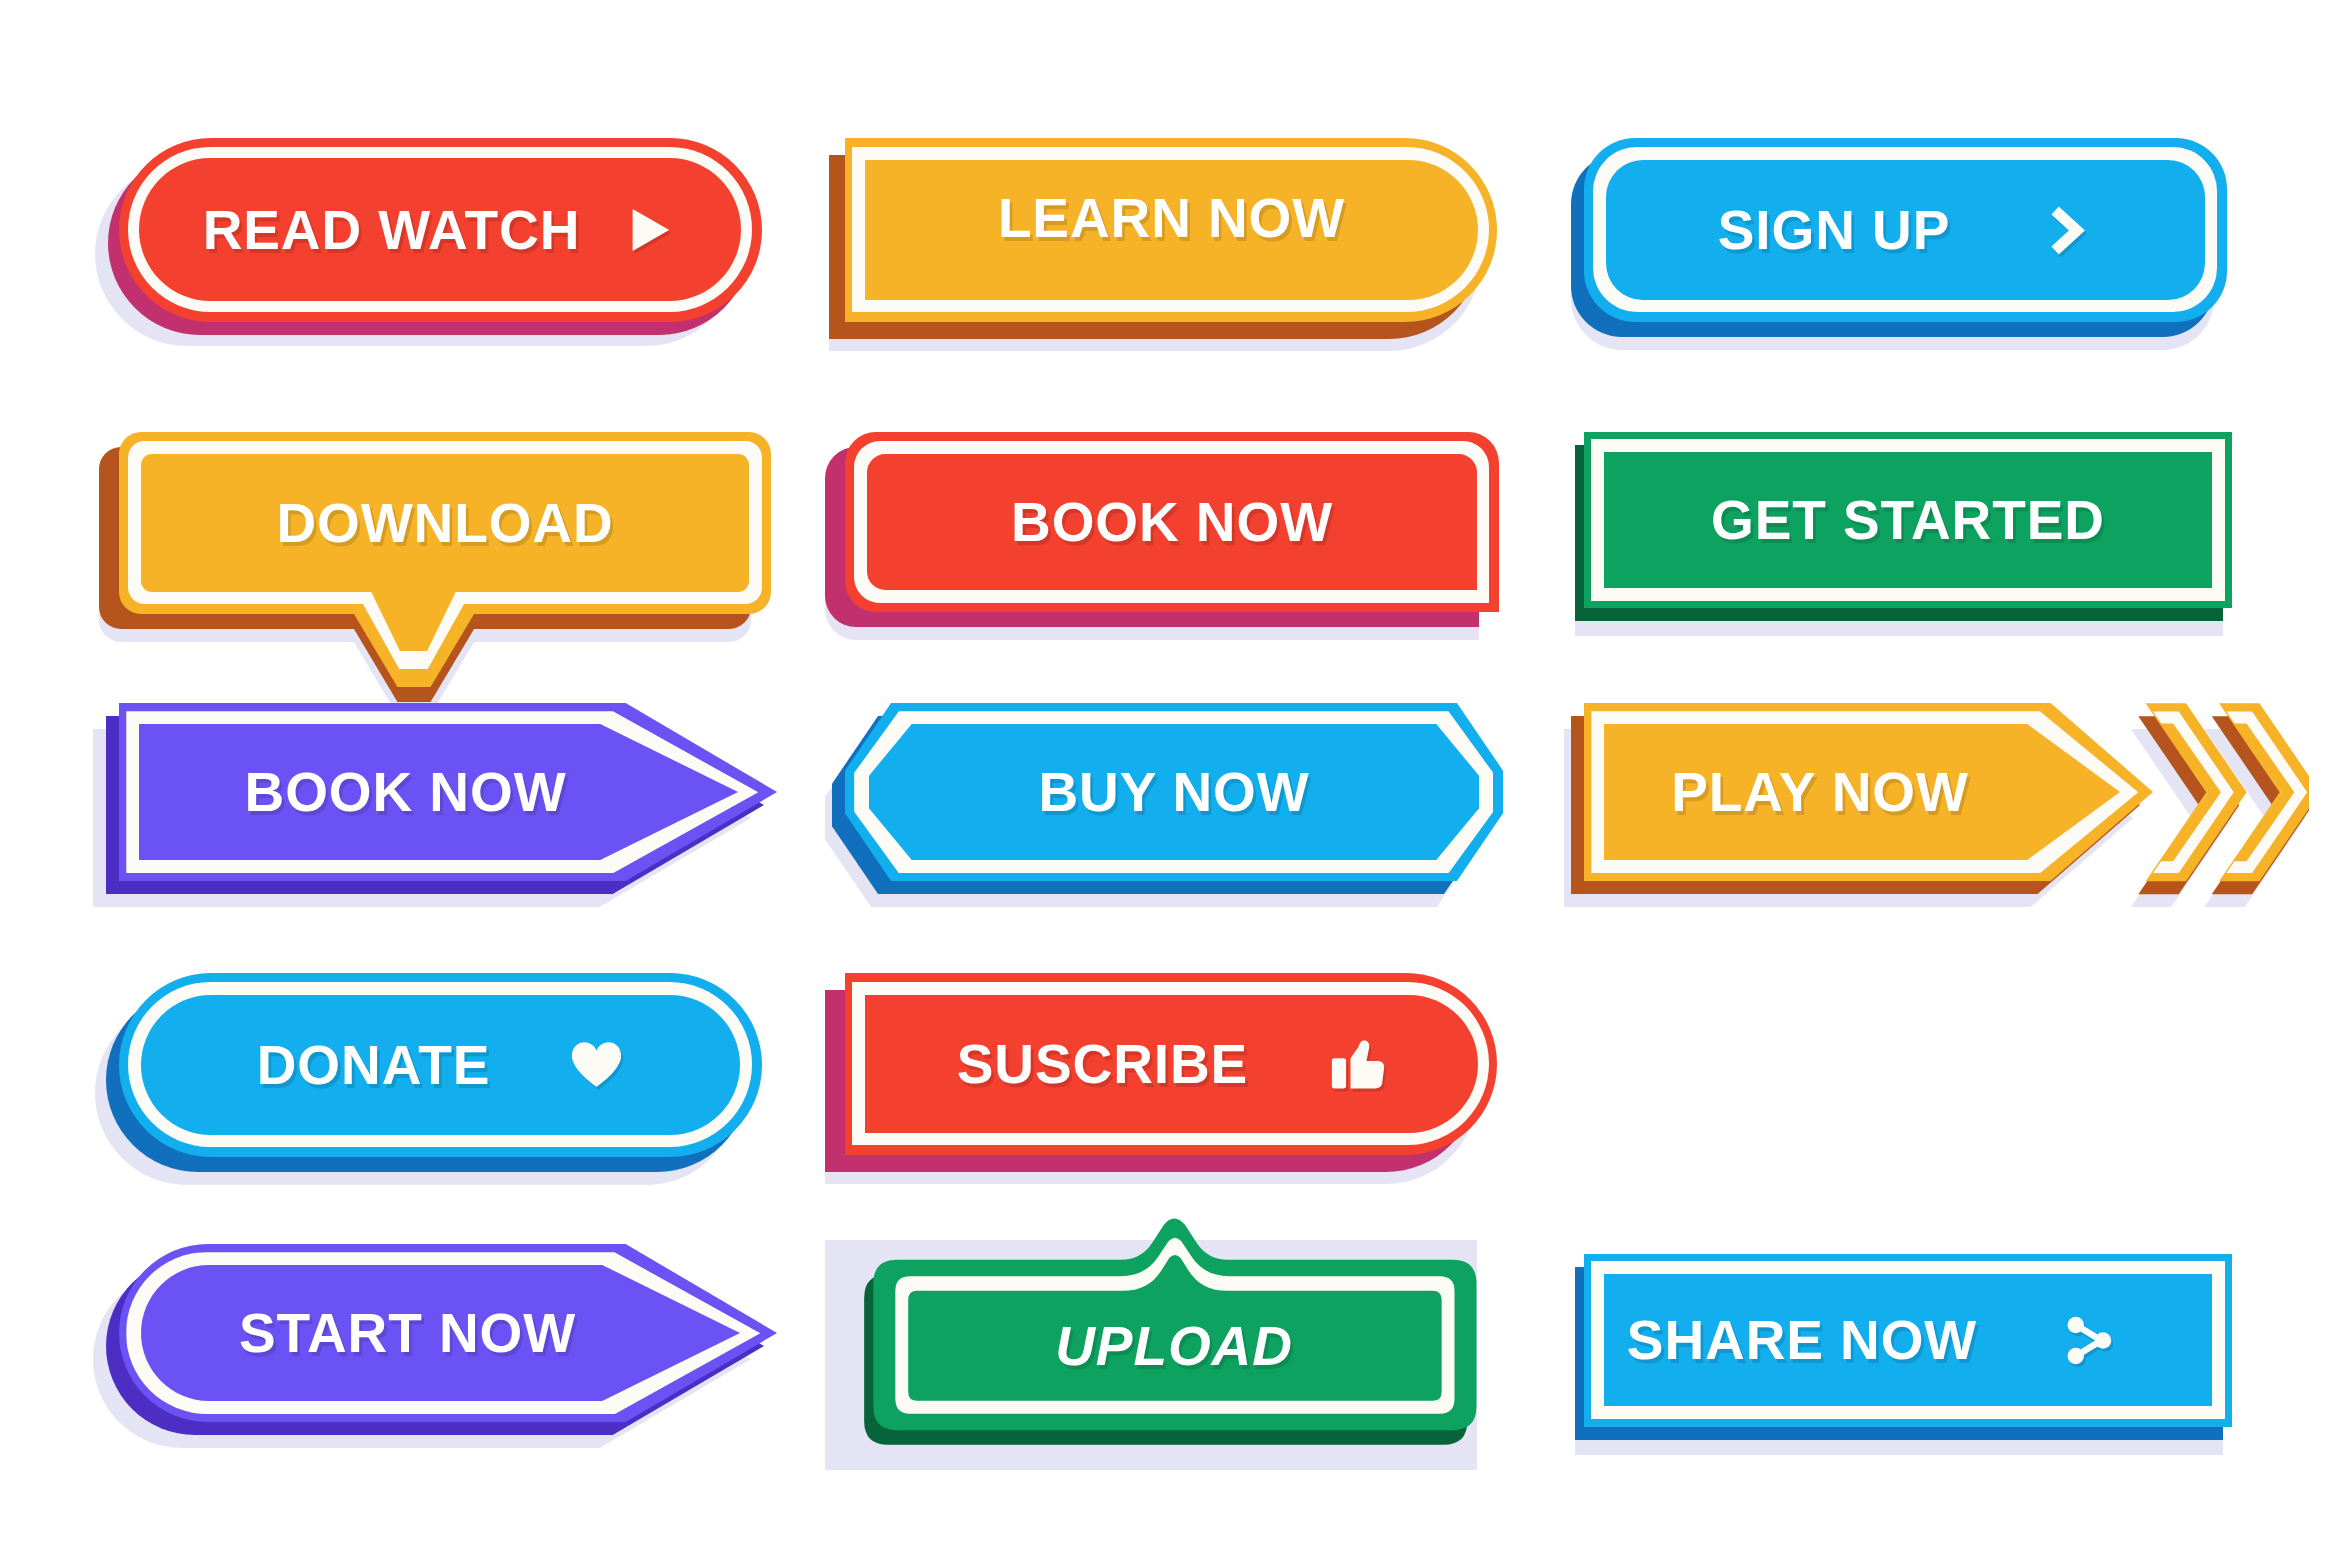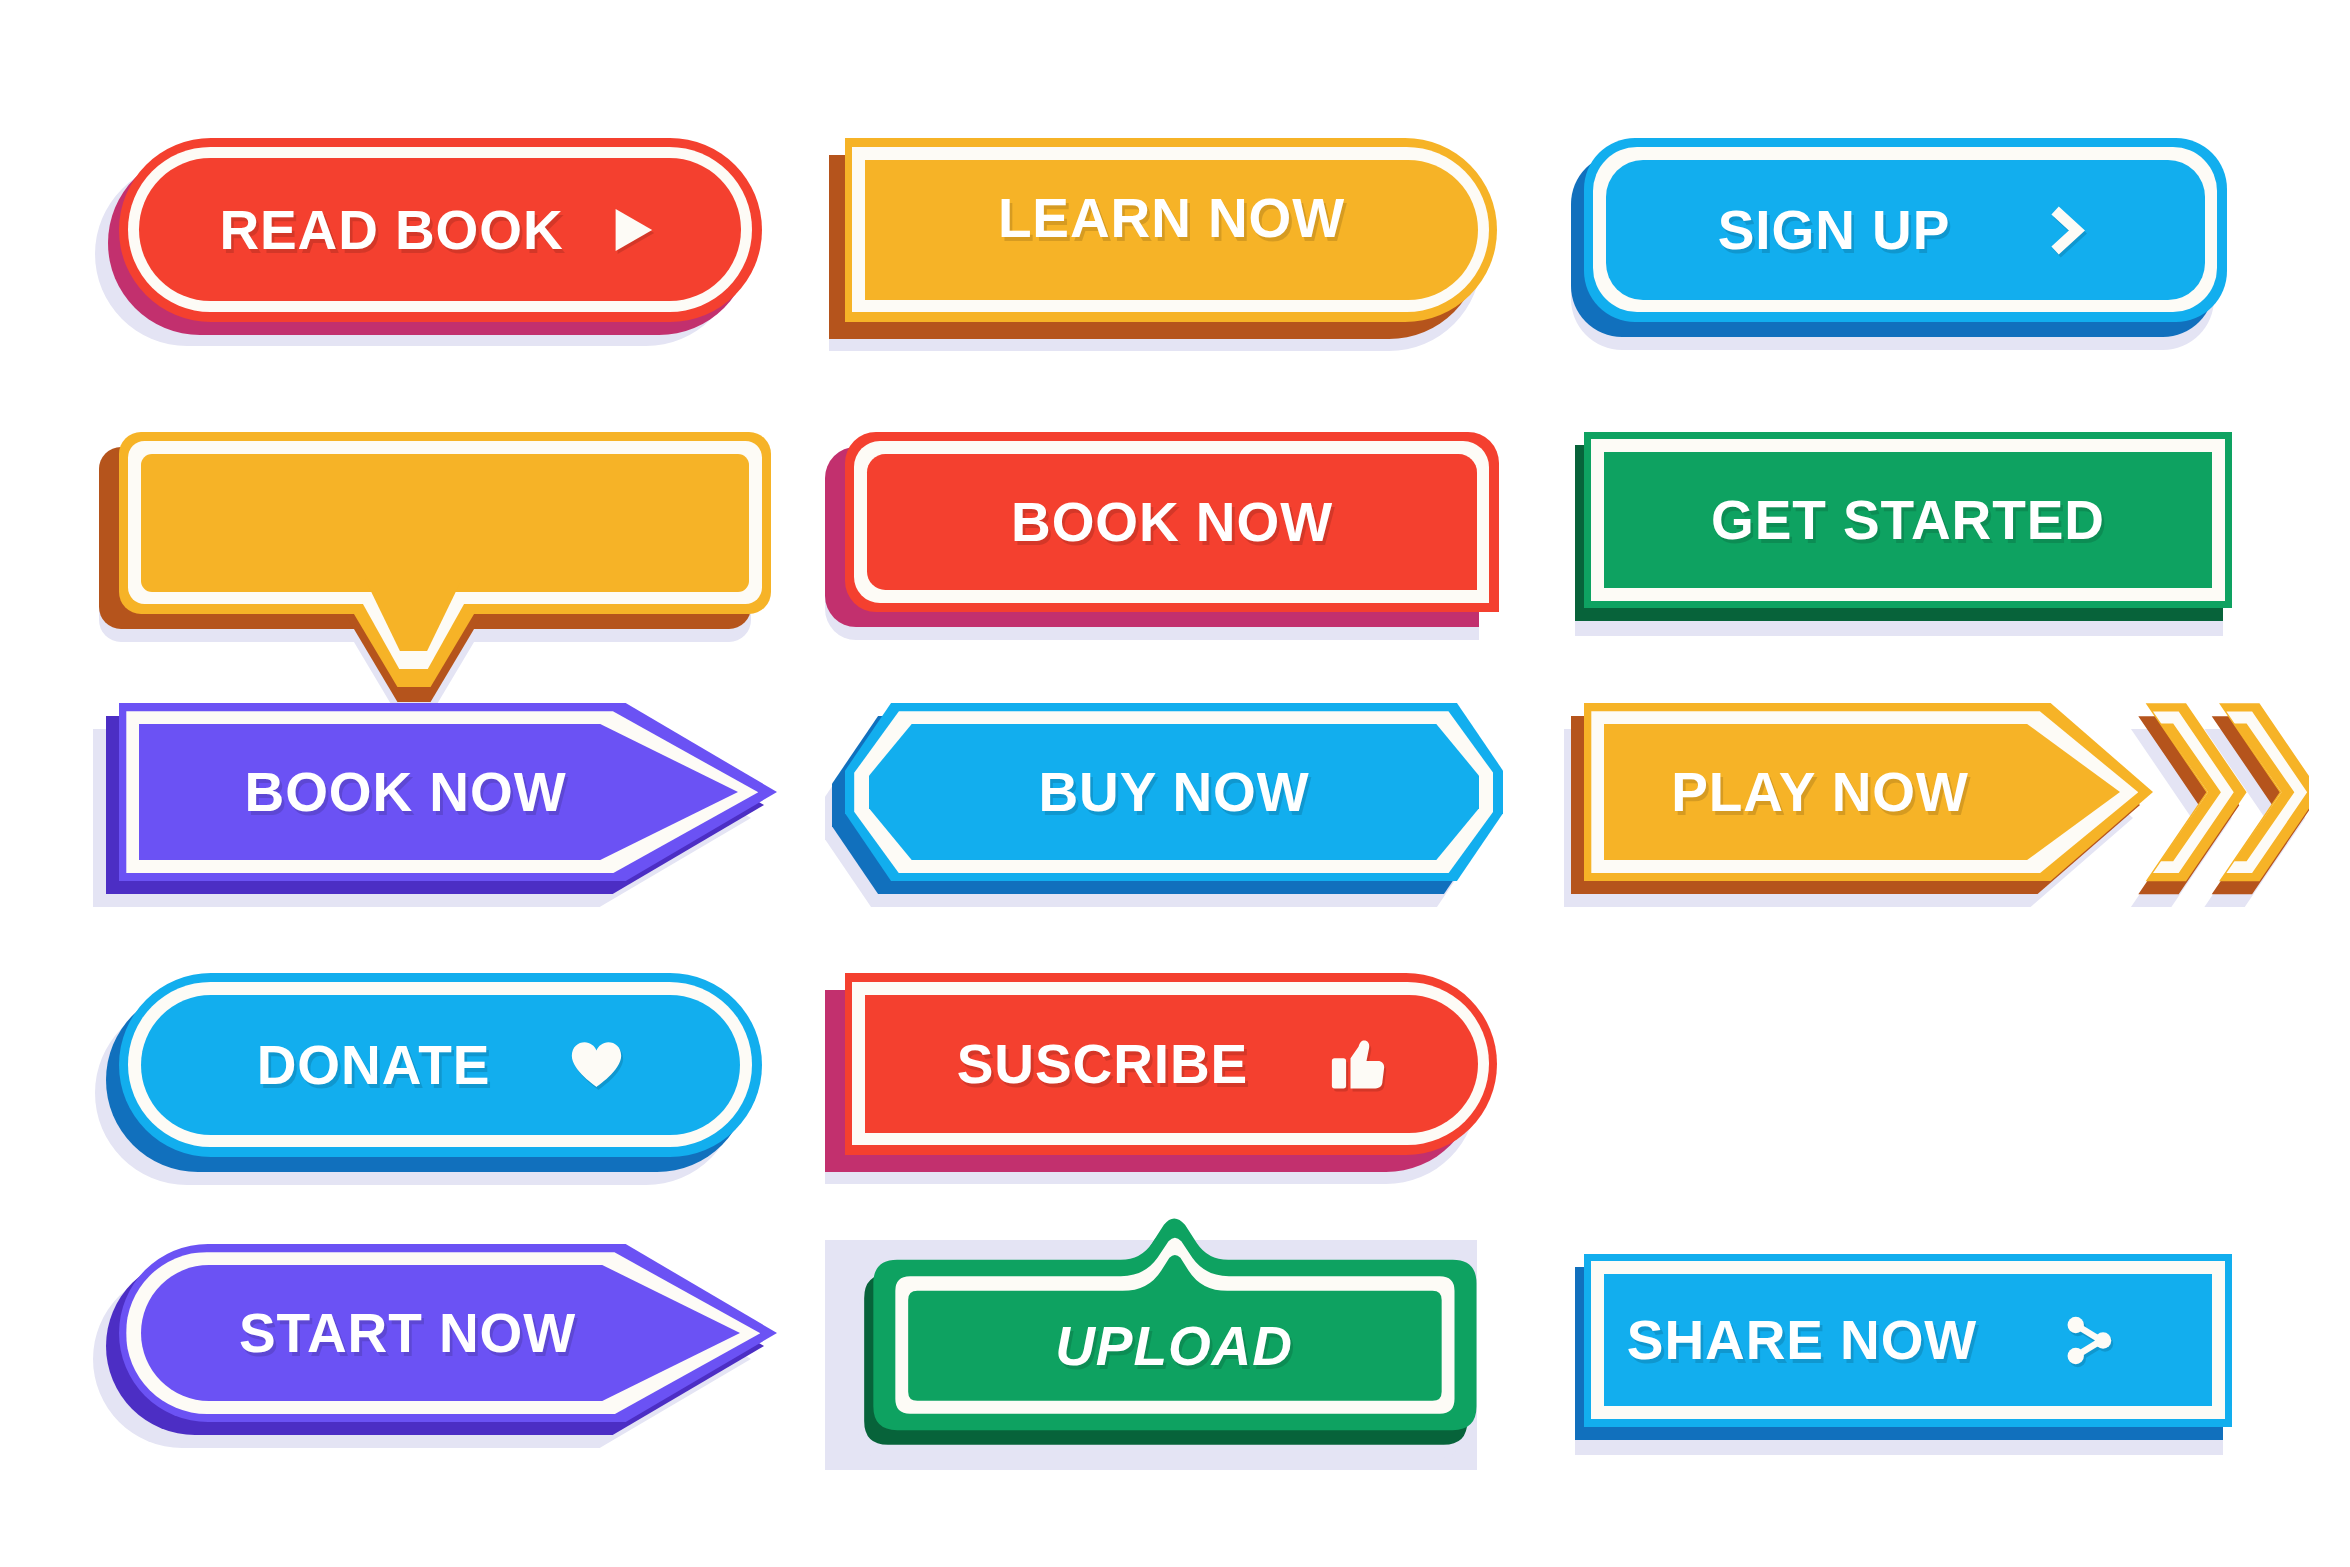"READ BOOK" span { text: BOOK -> WATCH }
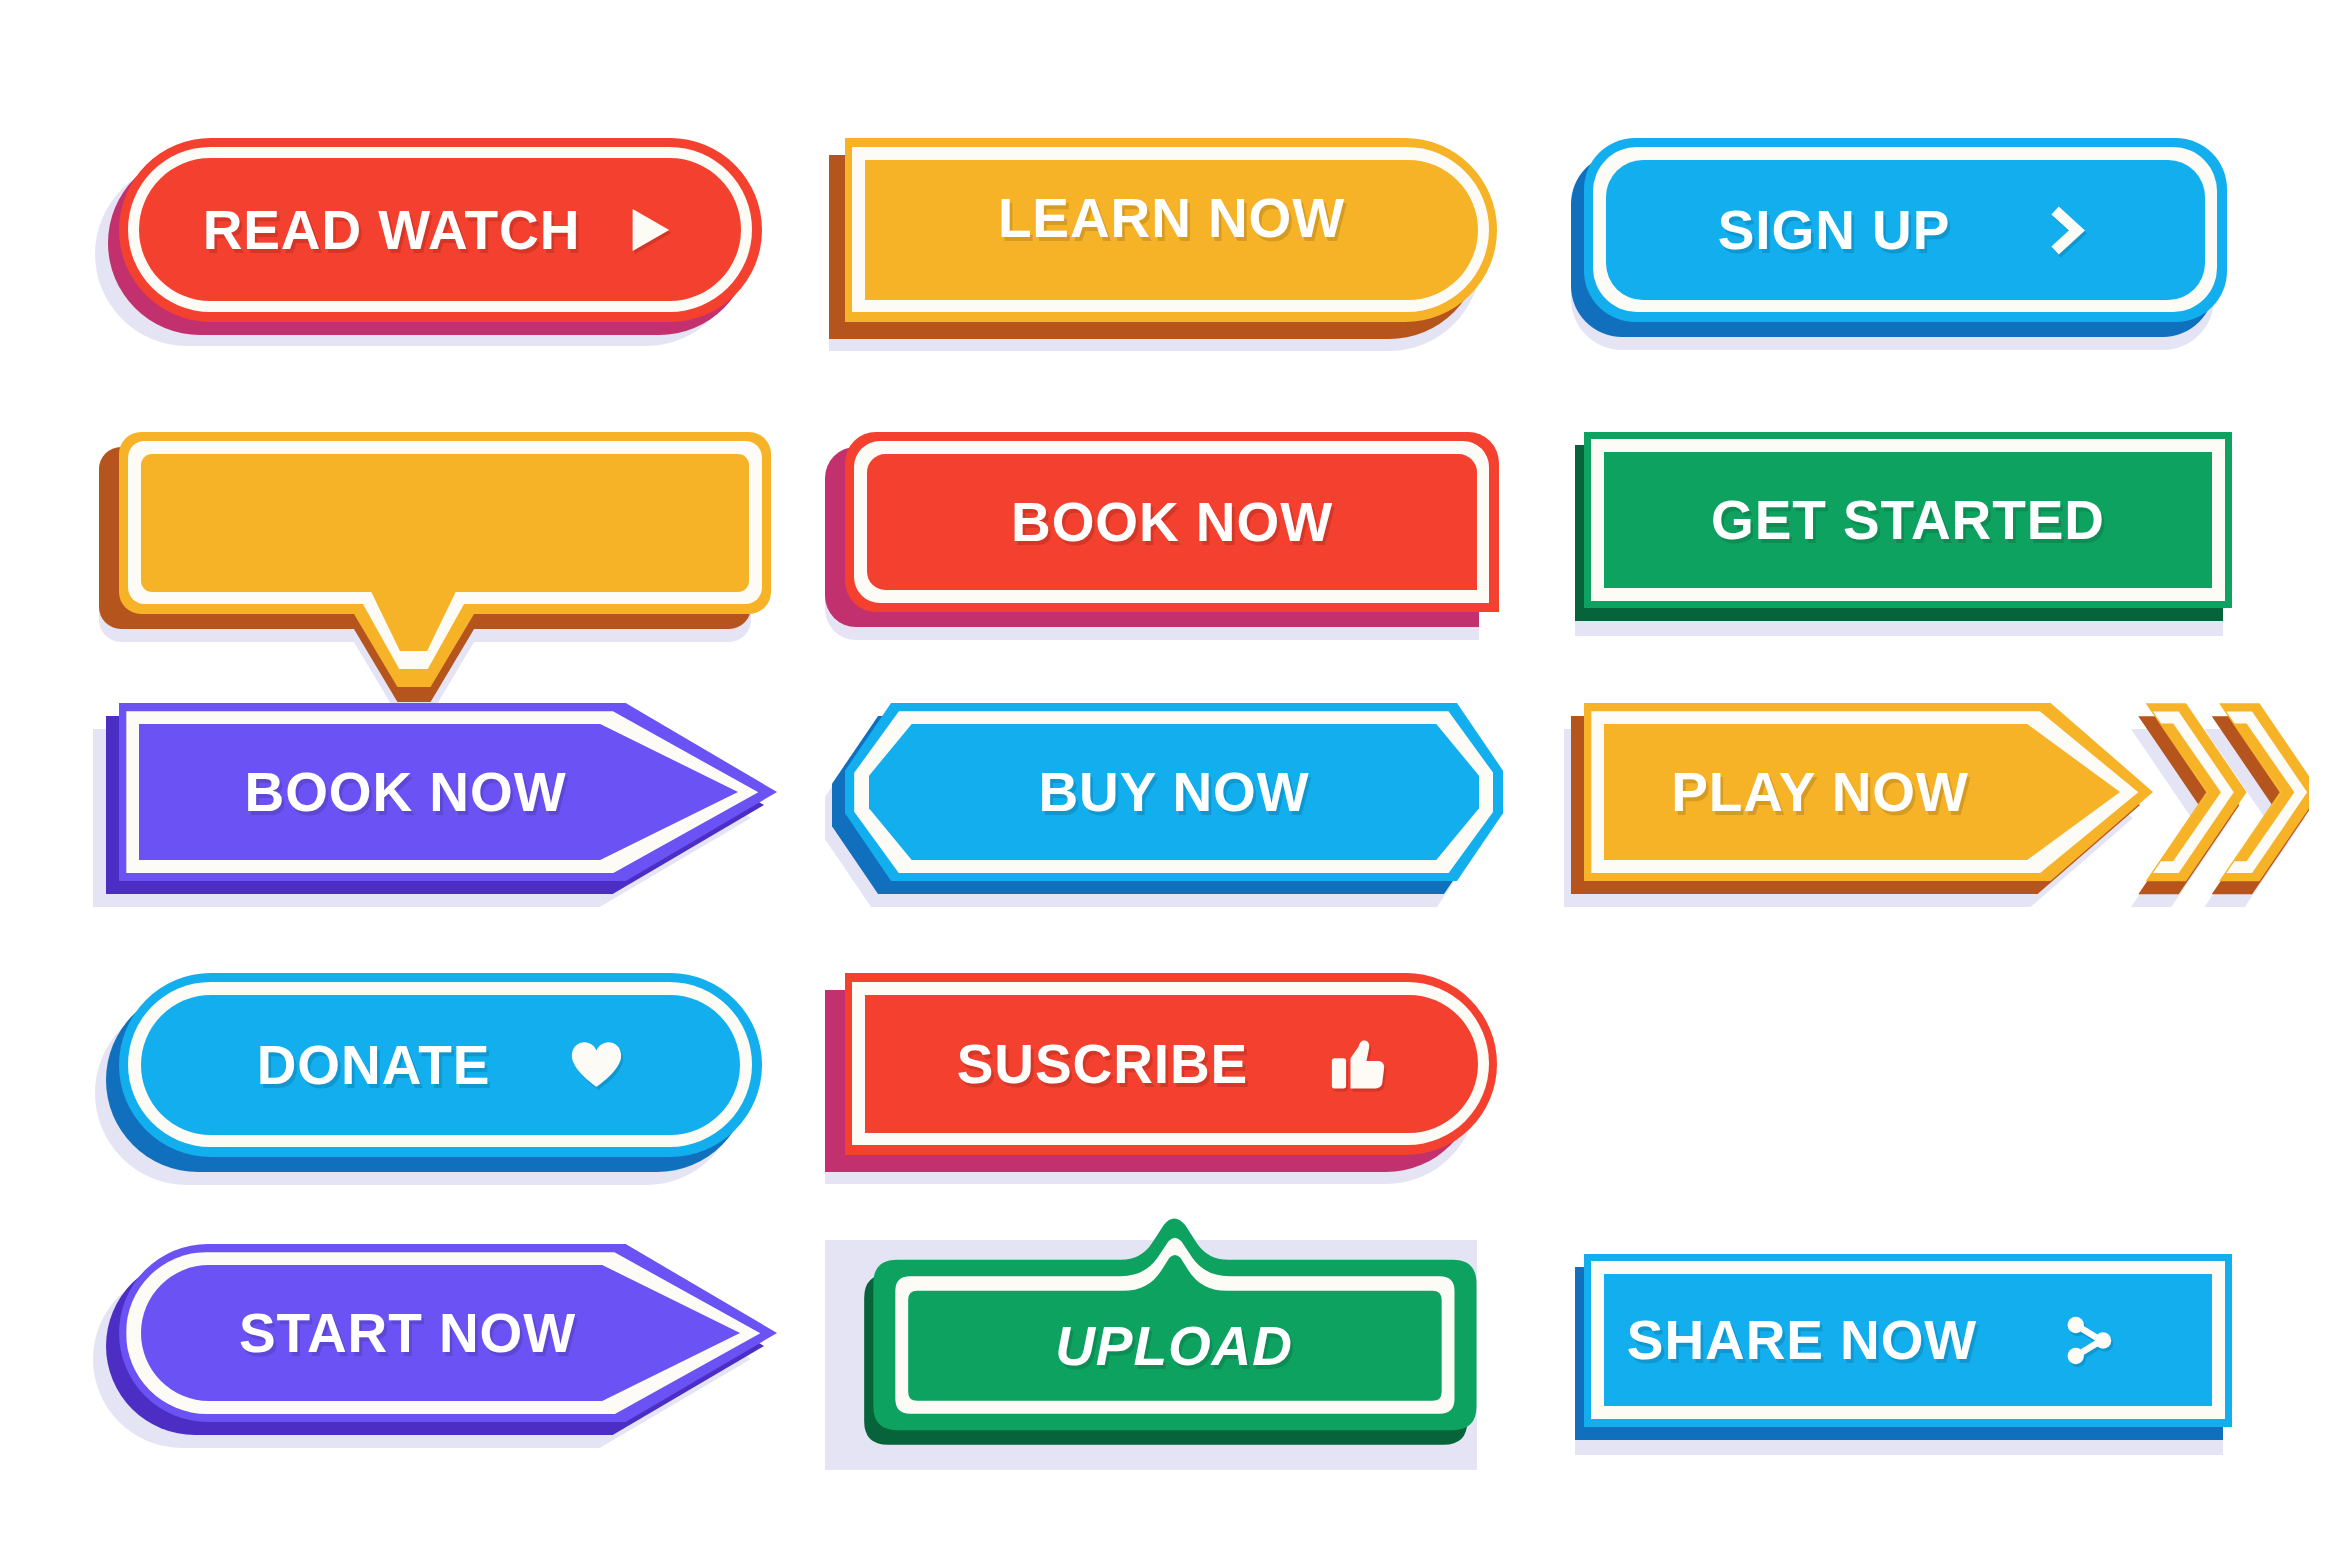"DOWNLOAD" div.label { html: none -> <div> <span>DOWNLOAD</span> </div> }
